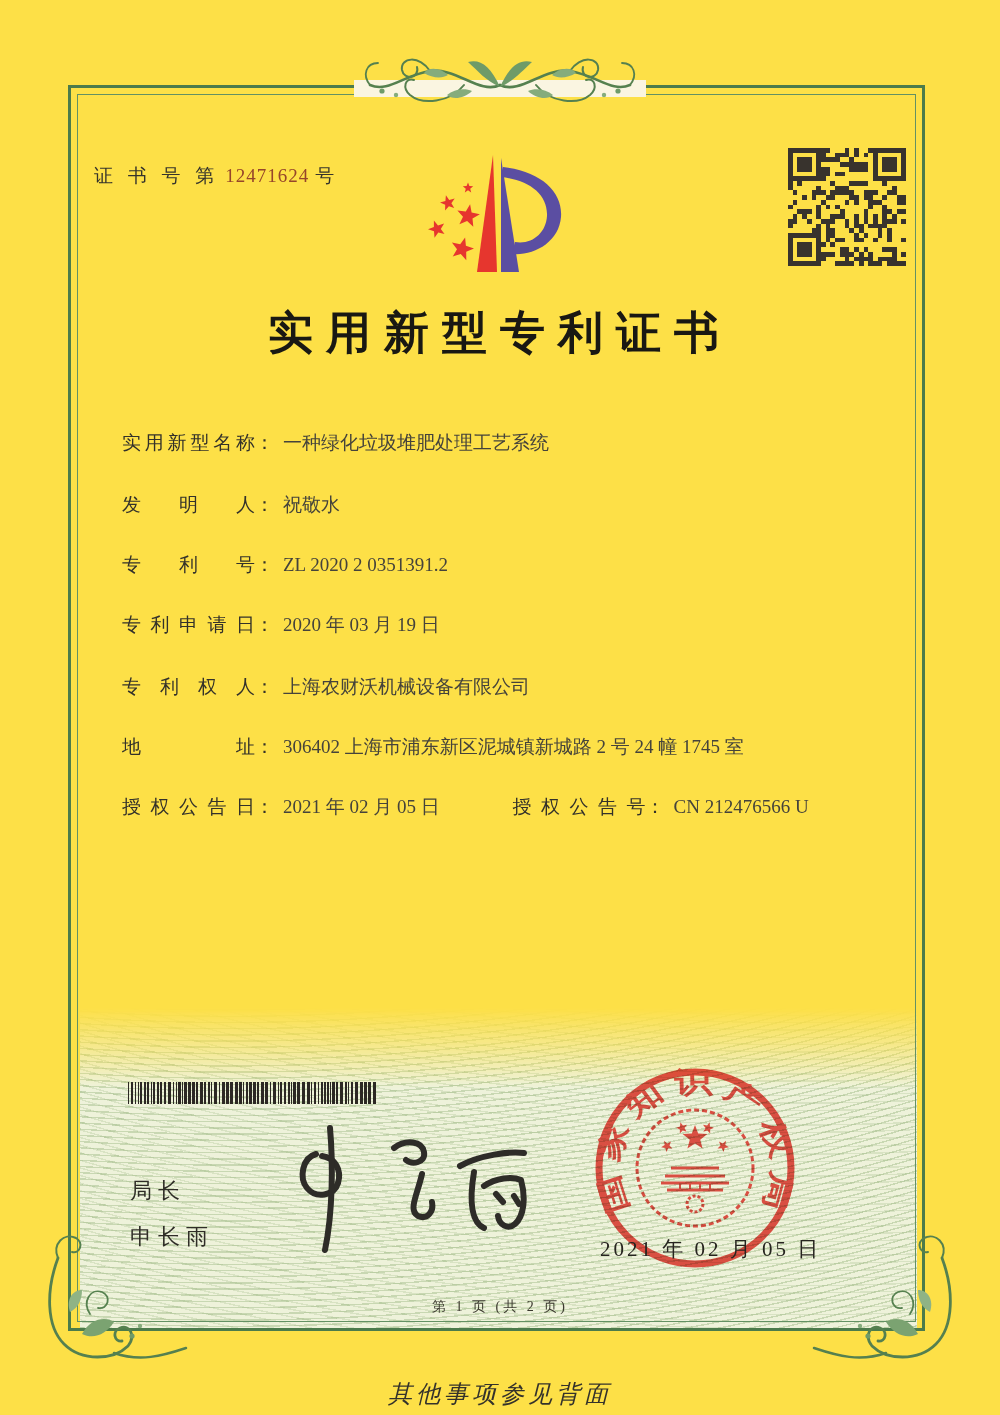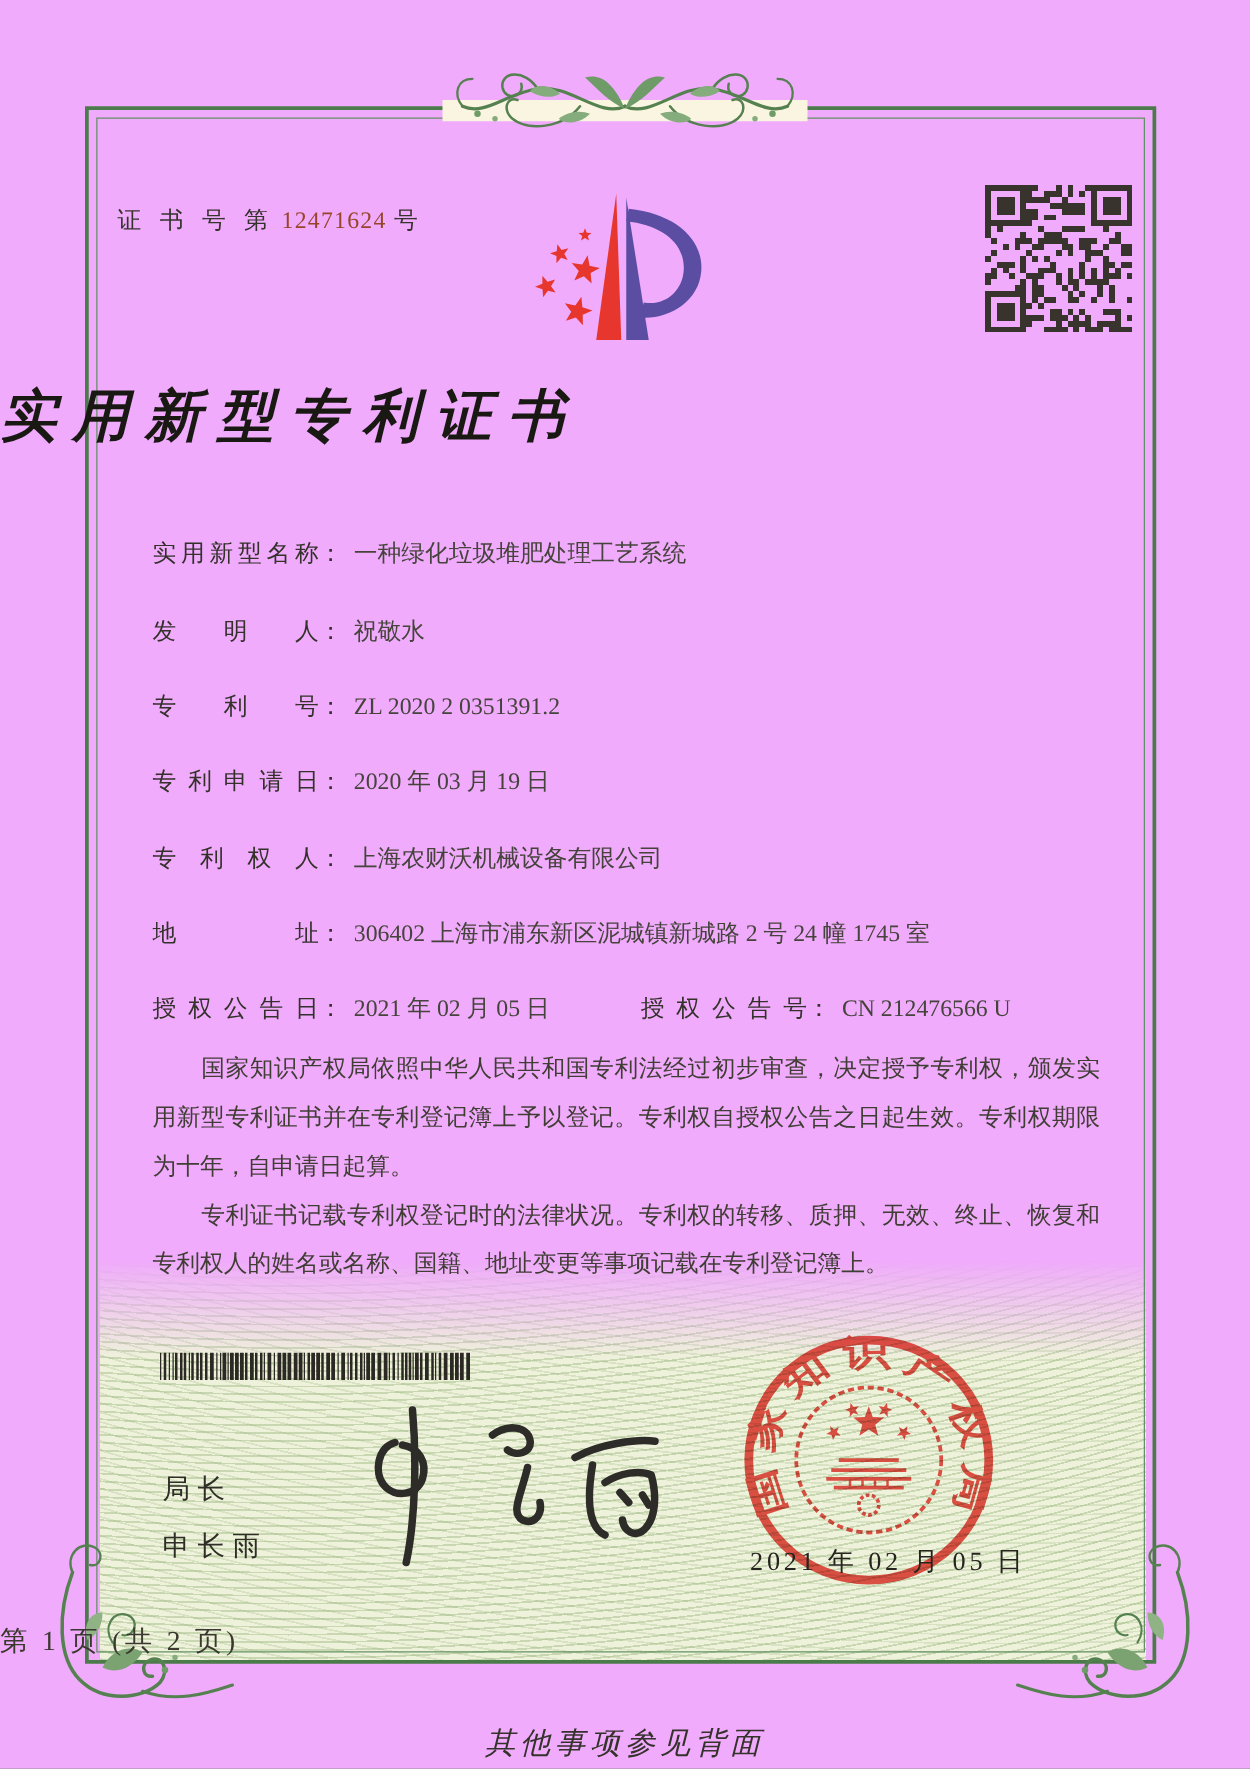"证 书 号 第 12471624" .page { background: #f0abfc -> #fde047 }
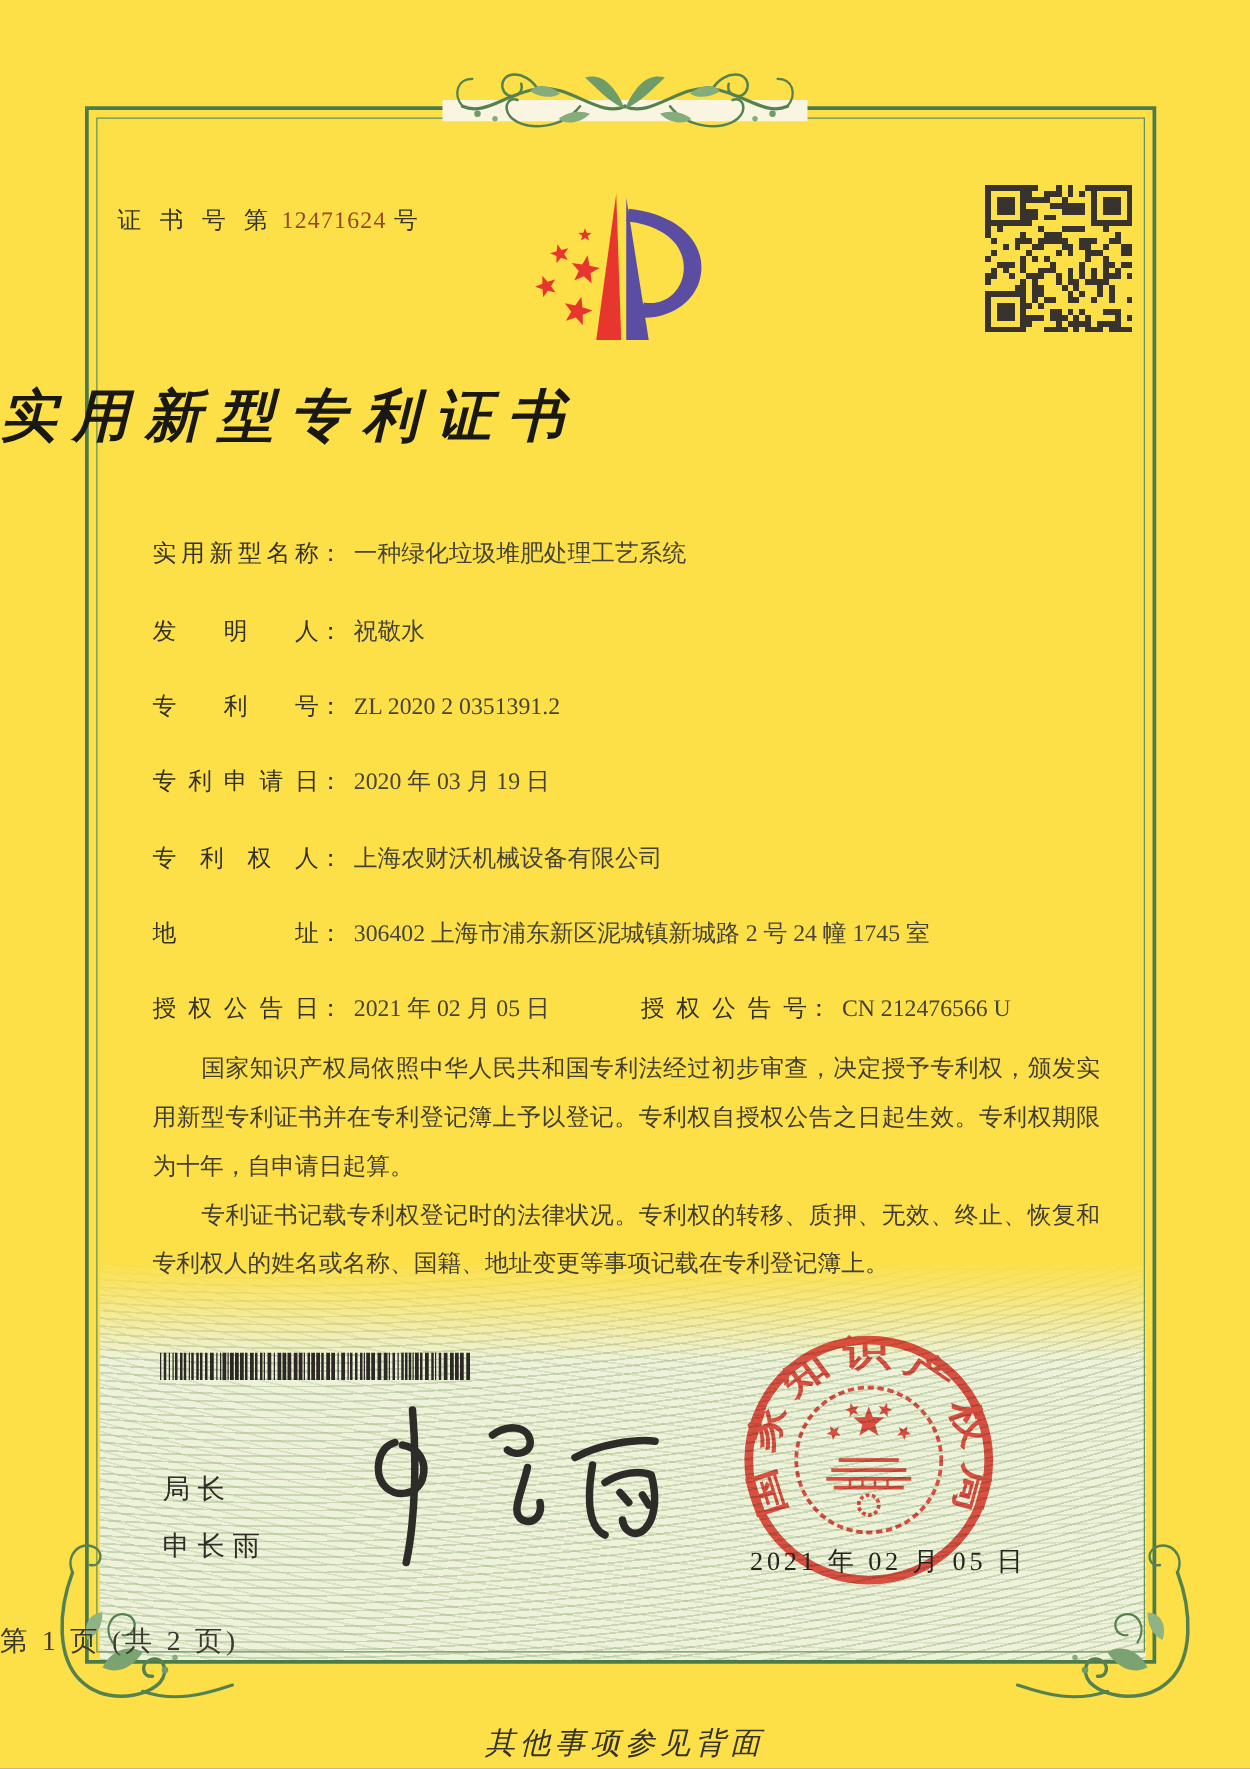"实用新型专利证书" .title { font-style: italic -> none; text-align: left -> center }
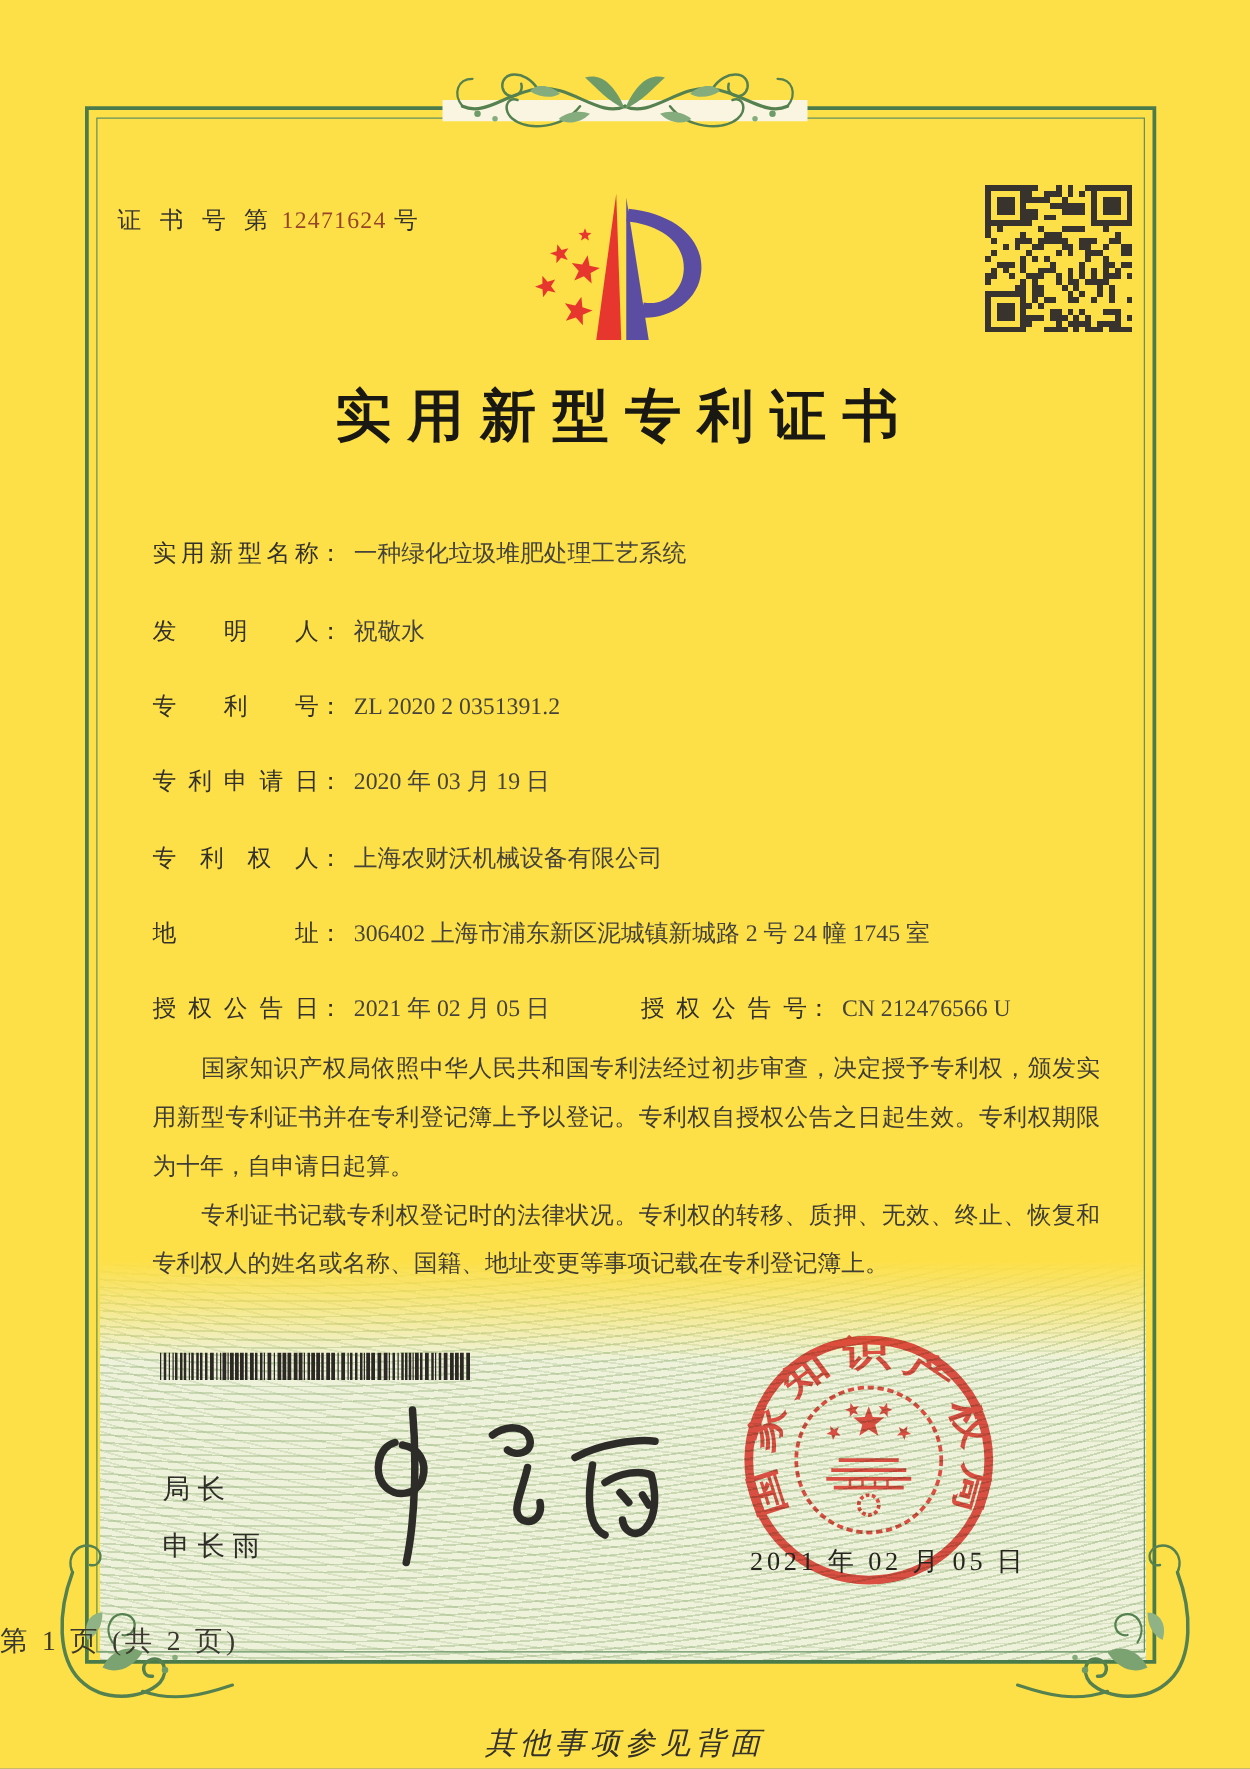"国家知识产权局依照中华人民共和国专利法经过初步审查，决定授予专利权，颁发实用新型" div.body-text { html: <div> <p>国家知识产权局依照中华人民共和国专利法经过初步审查，决定授予专利权，颁发实用新型专利证书并在专利登记簿上予以登记。专利权自授权公告之日起生效。专利权期限为十年，自申请日起算。</p> <p>专利证书记载专利权登记时的法律状况。专利权的转移、质押、无效、终止、恢复和专利权人的姓名或名称、国籍、地址变更等事项记载在专利登记簿上。</p> </div> -> none }
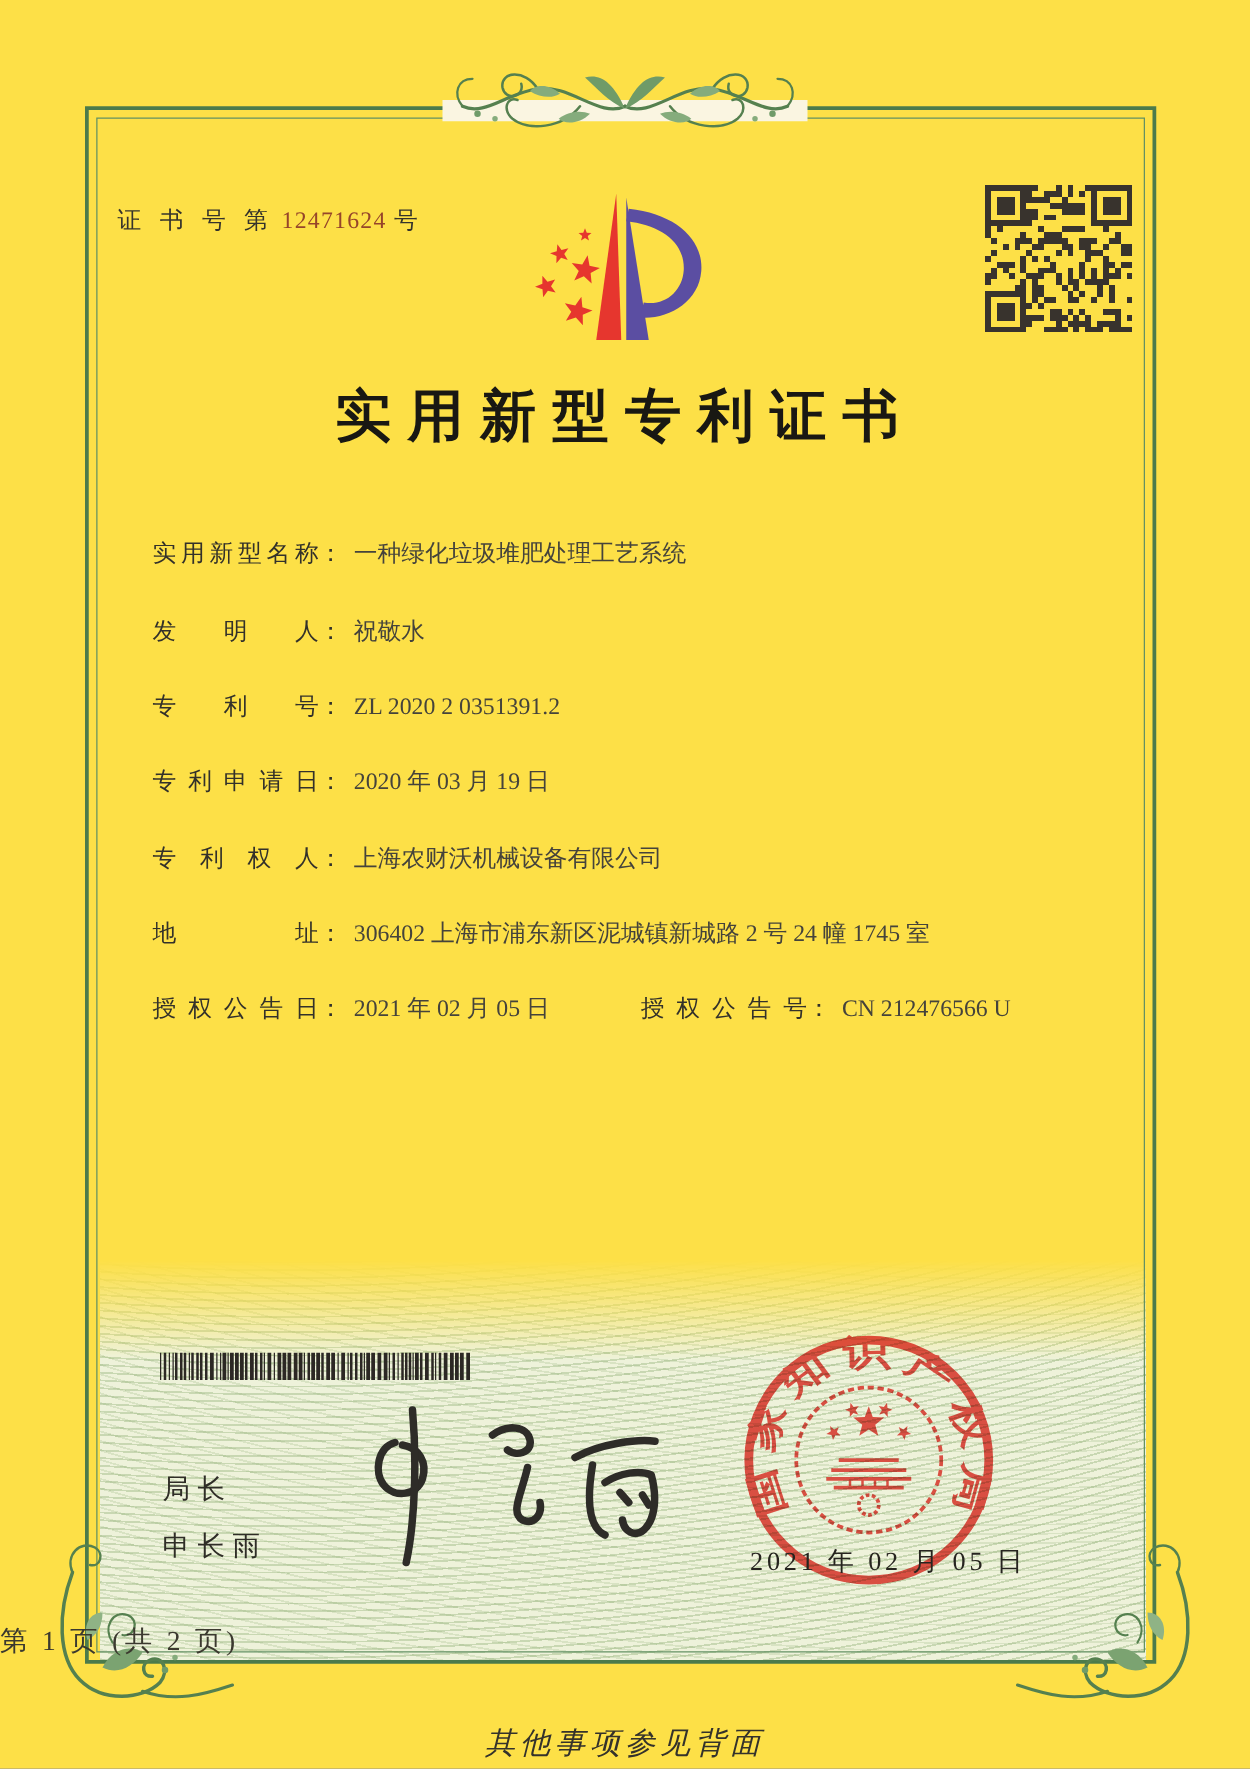"第 1 页 (共 2" .page-no { font-size: 22px -> 14px; text-align: none -> center }
